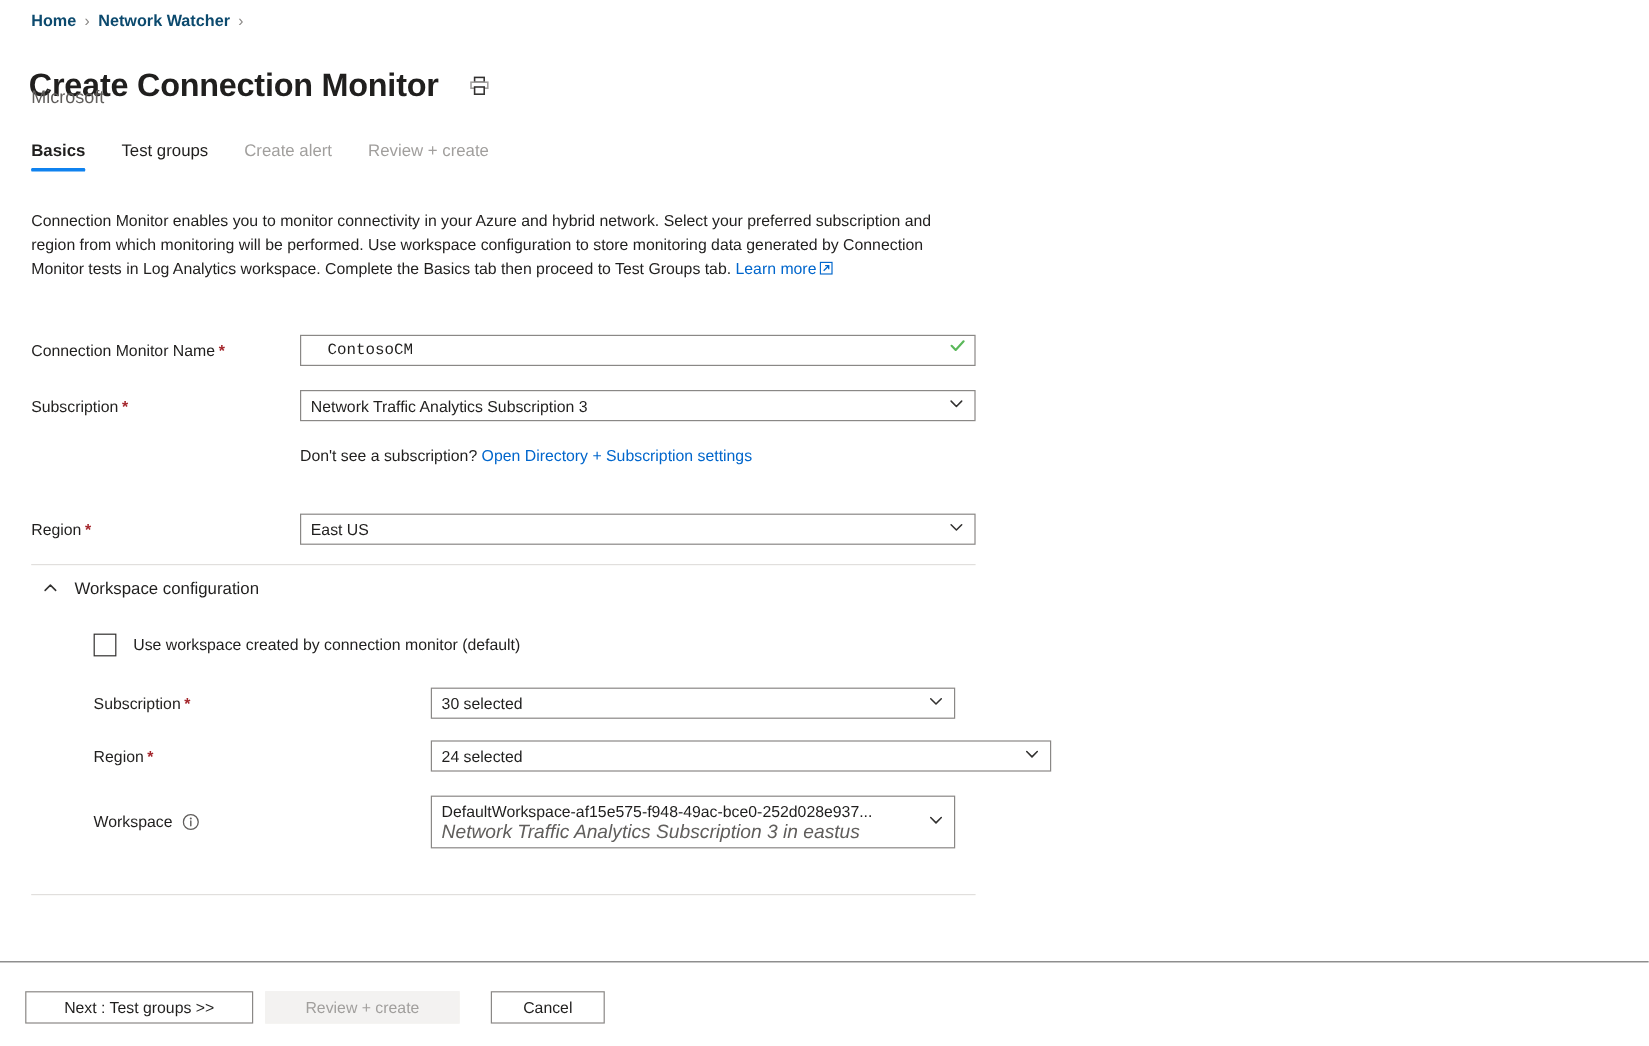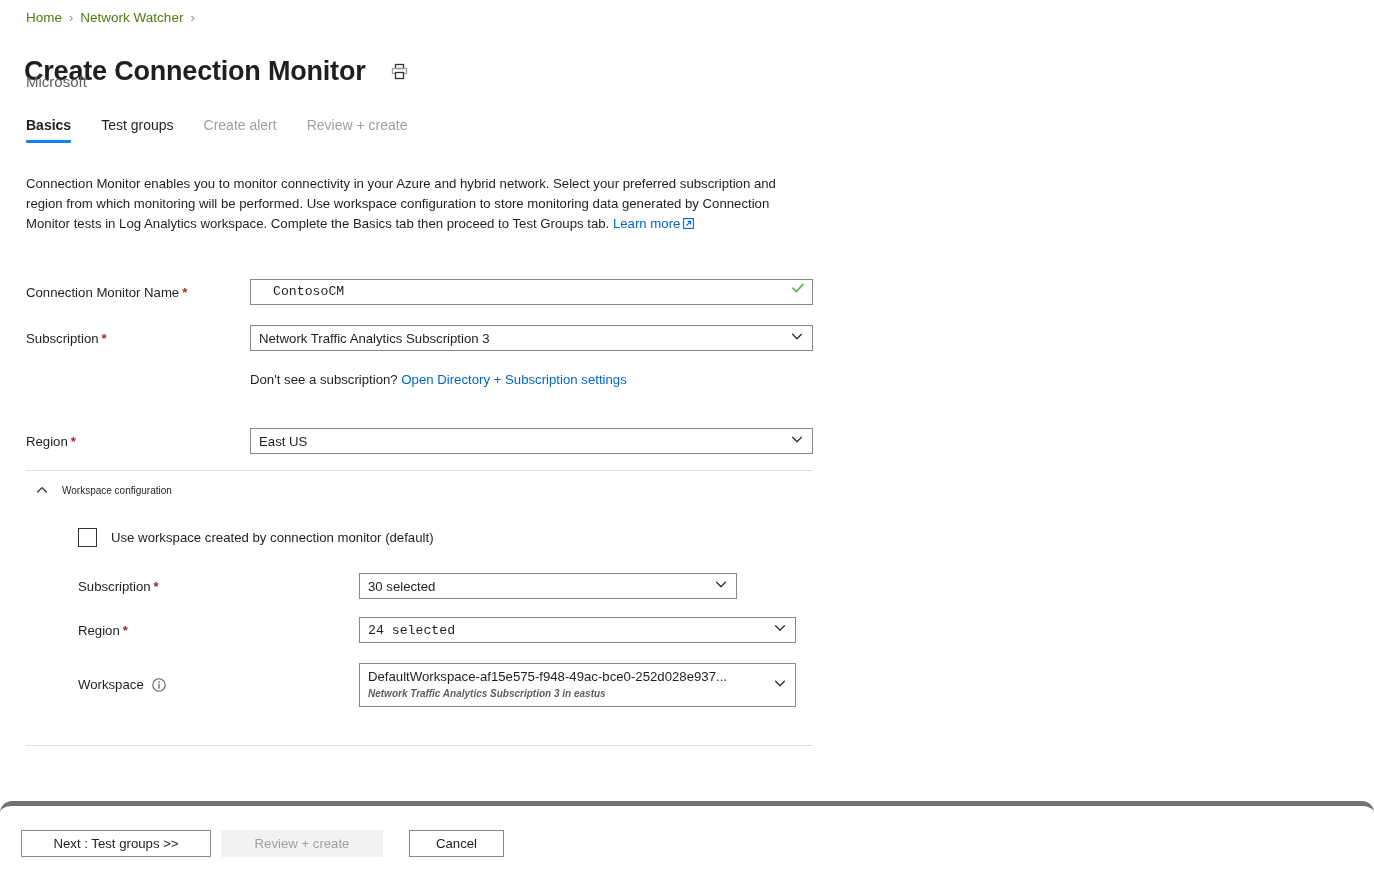"Home" .crumb-link { color: #4d7c0f -> #0c4a6e; font-weight: none -> bold }
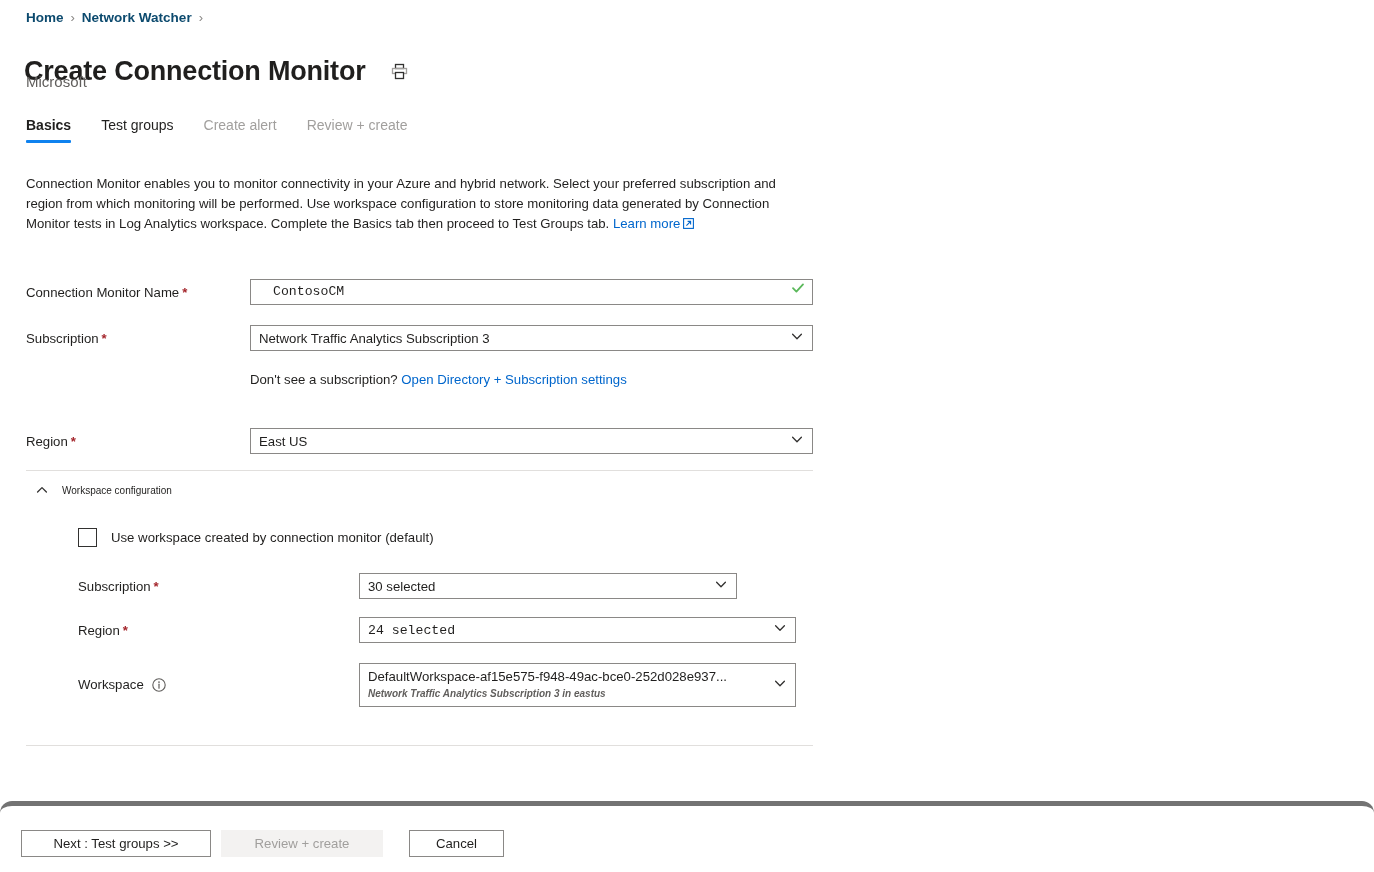"Workspace configuration" .section-title { font-size: 10px -> 14px }
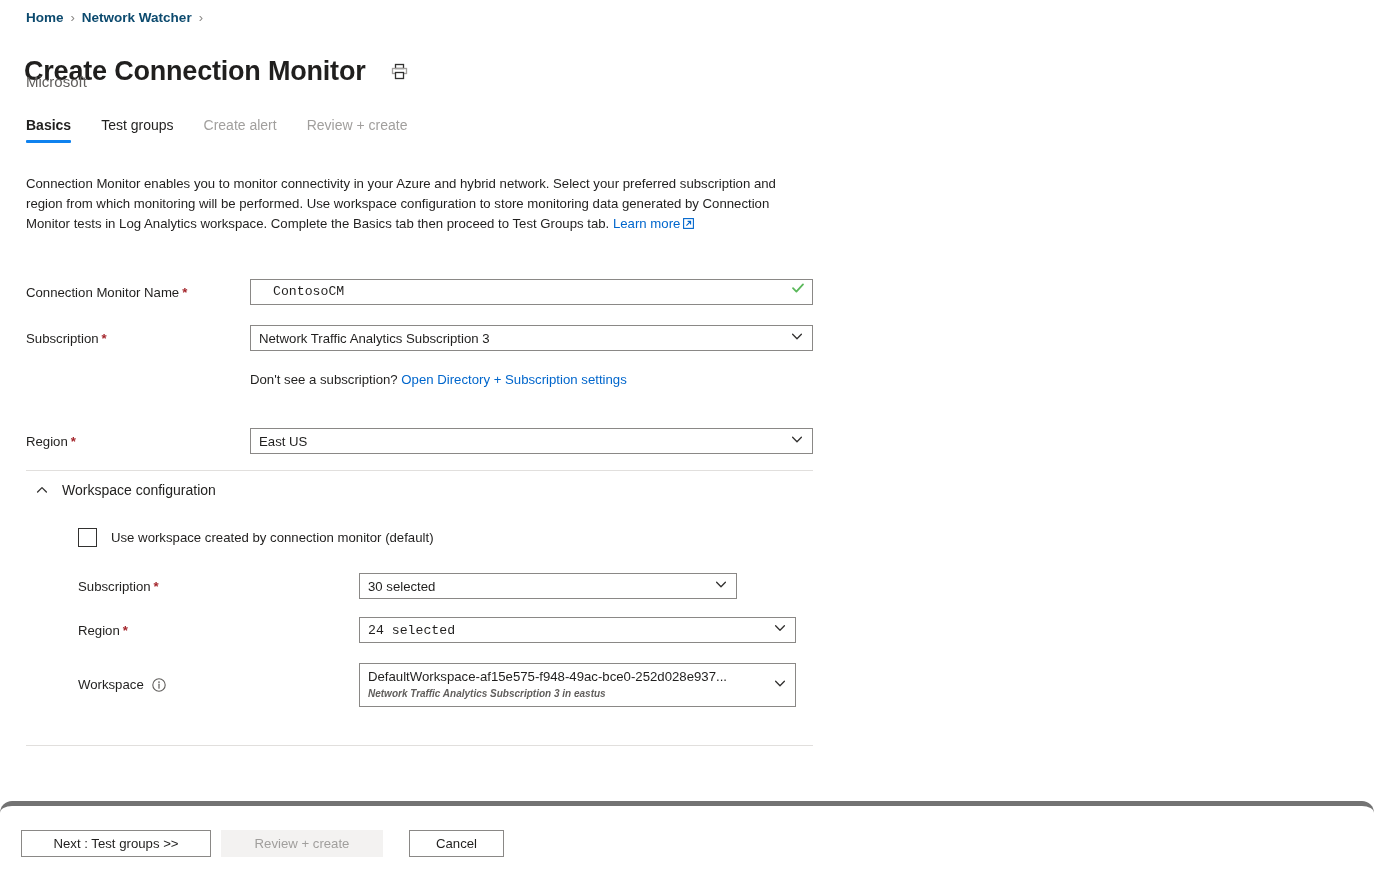"30 selected" div.azure-select { width: 378px -> 437px }
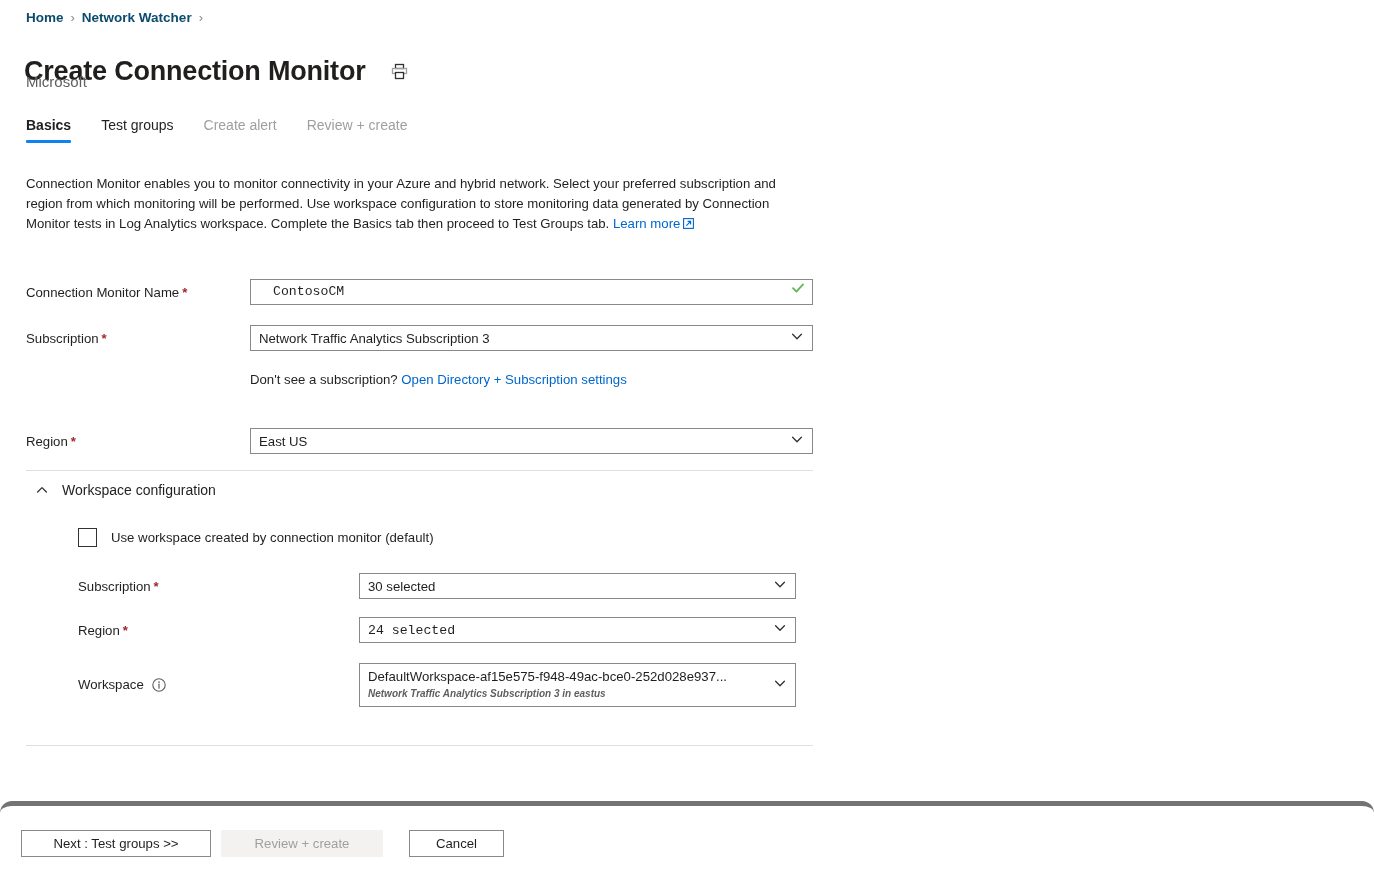"24 selected" div.azure-select { font-family: Liberation Mono, monospace -> none; width: 437px -> 517px }
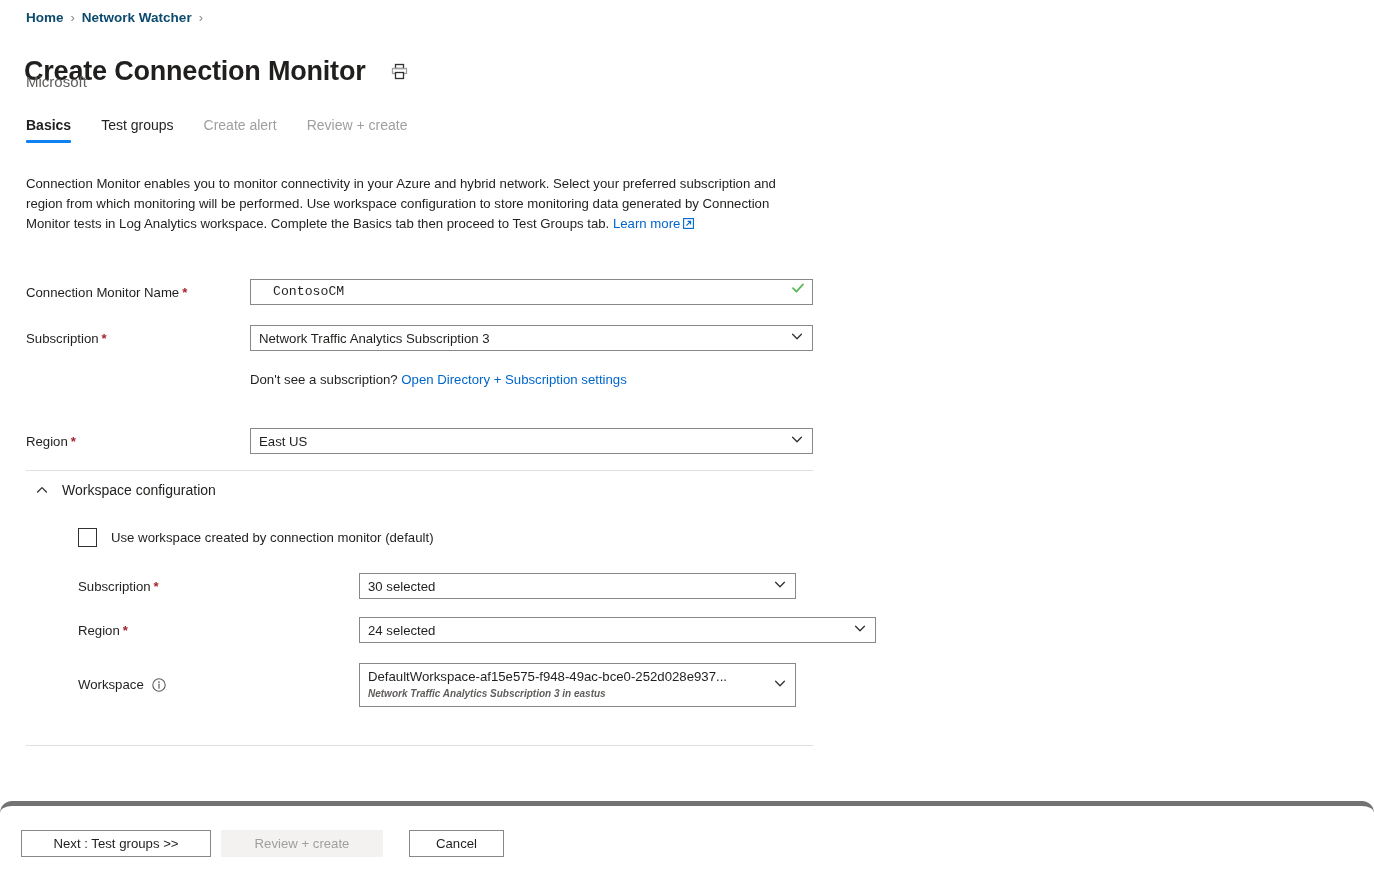"Network Traffic Analytics Subscription 3 in" .ws-secondary { font-size: 10px -> 16px; font-weight: bold -> none }
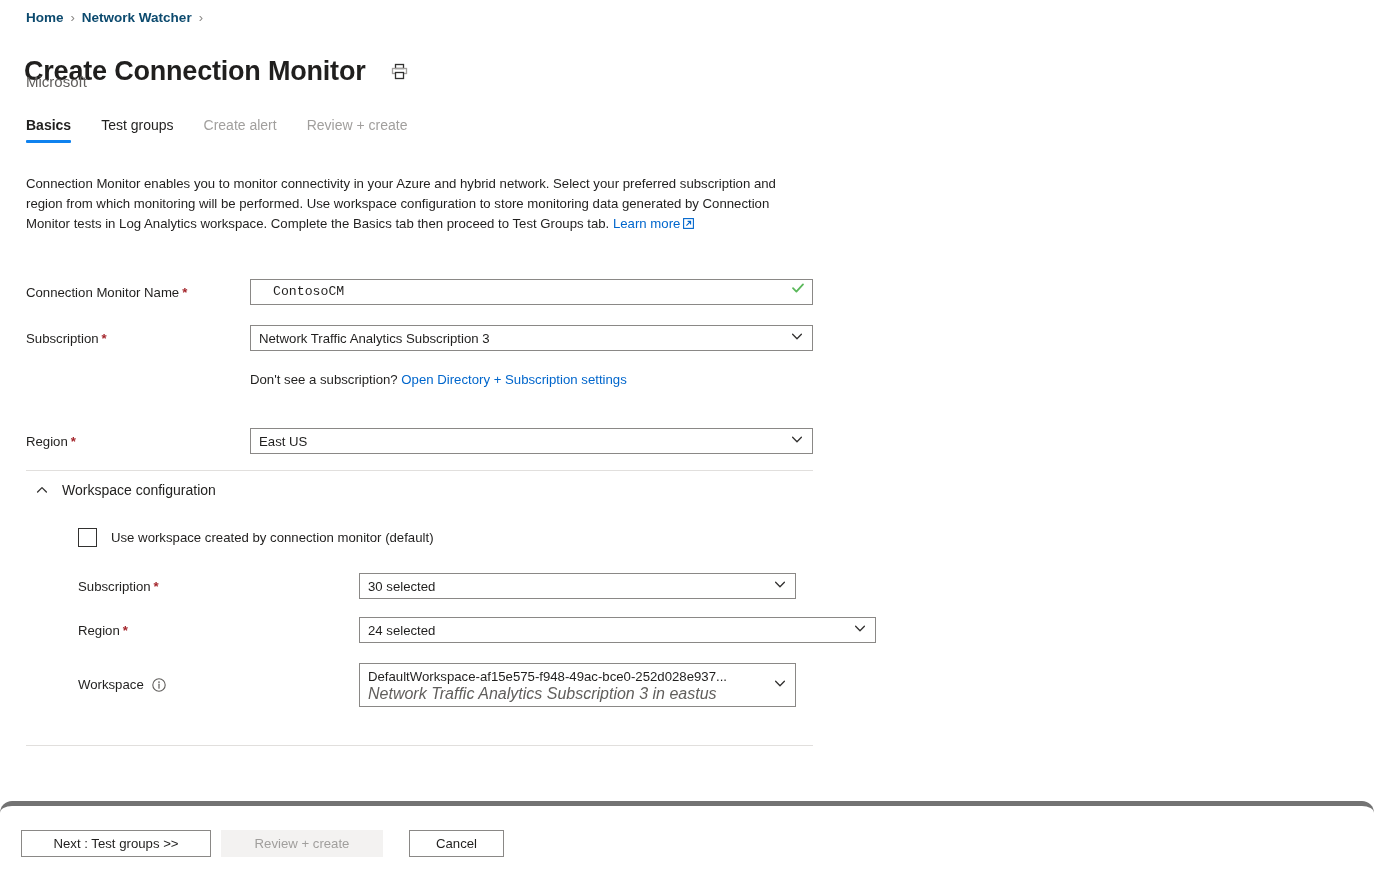"Next : Test groups >>" .footer { border-radius: 12px -> none; border-top: 5px solid #737373 -> 1px solid #737373 }
